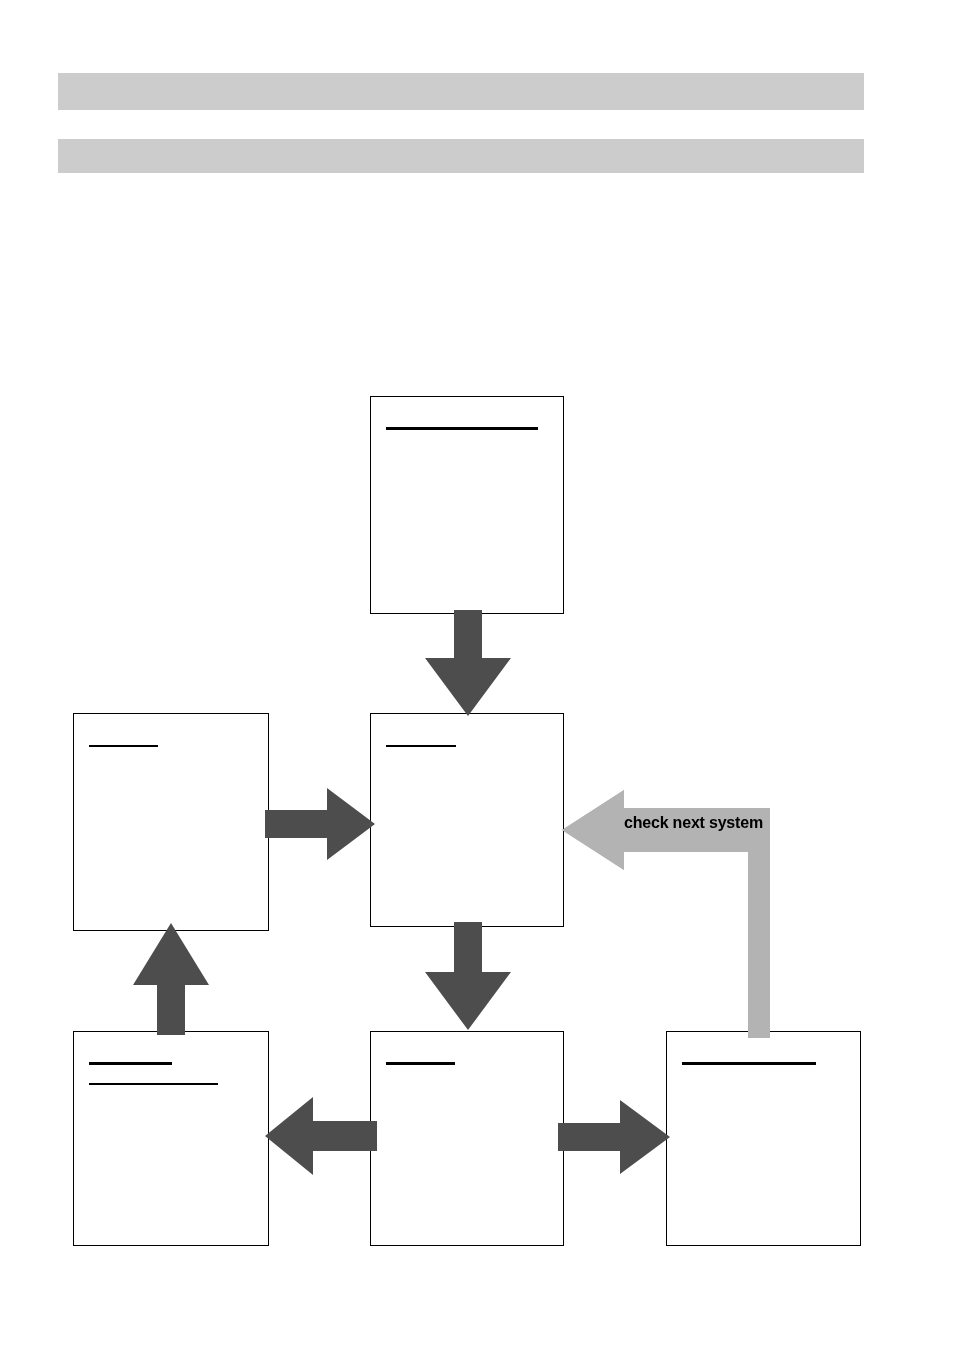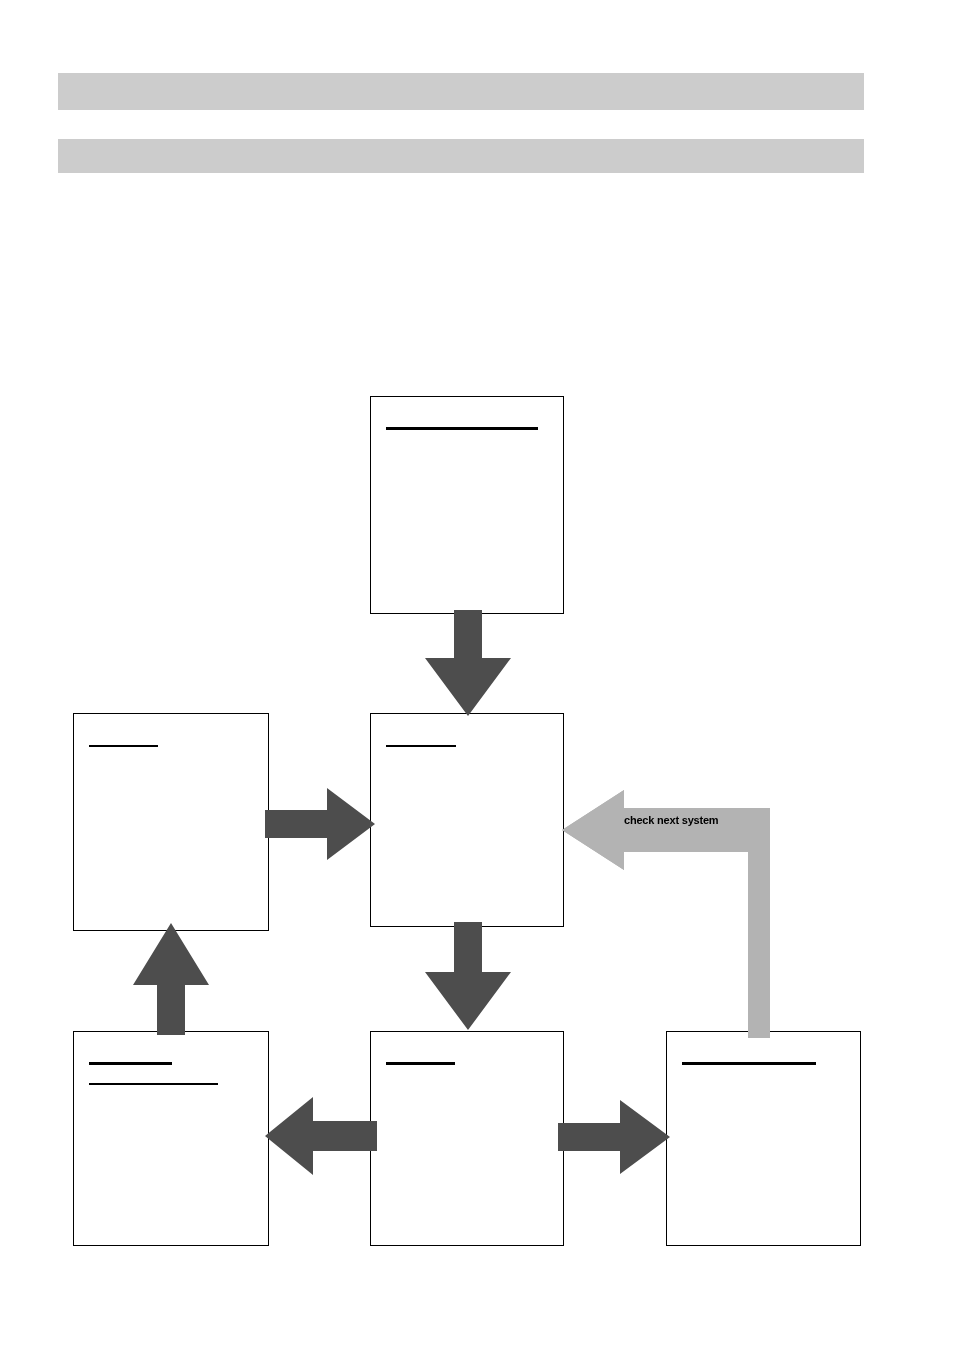"check next system" #feedback-label { font-size: 11px -> 16px }
